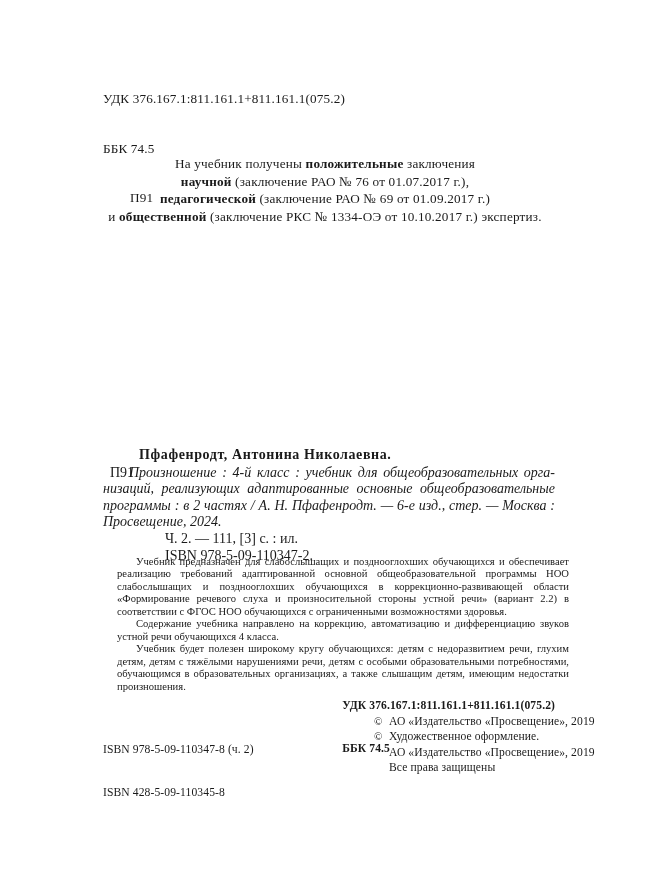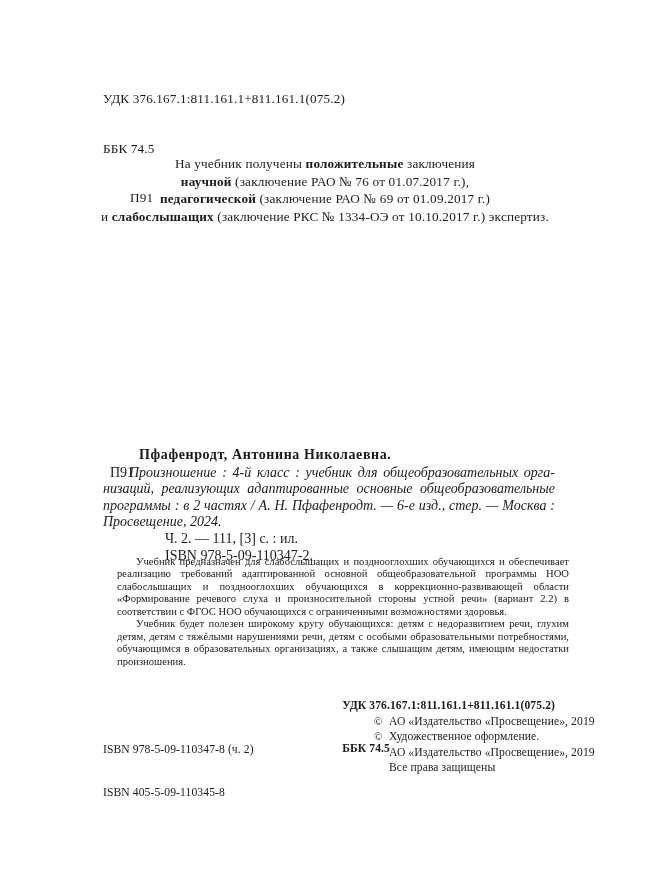"слабослышащих" b { text: слабослышащих -> общественной }
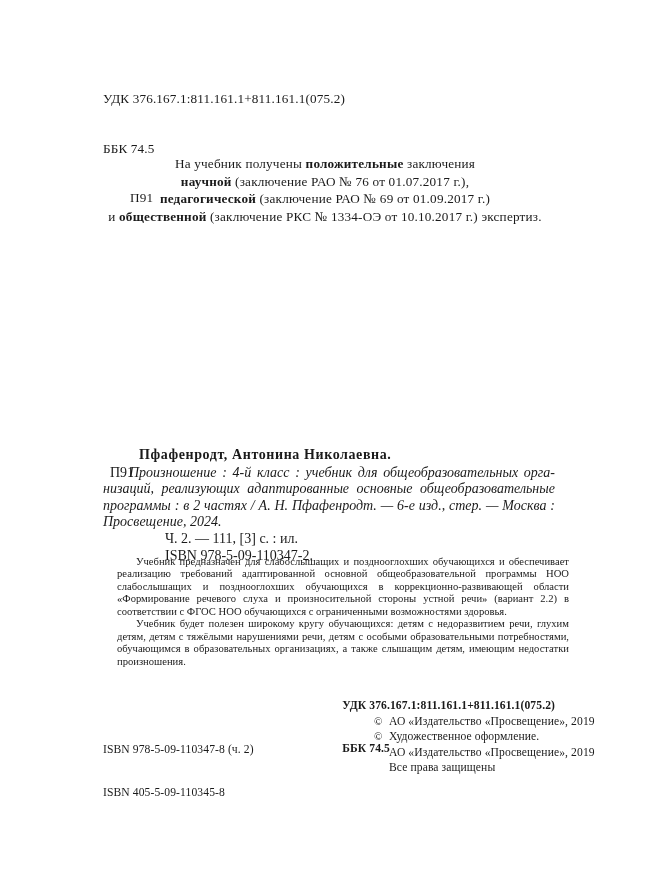"Содержание учебника направлено на" p { html: none -> <p>Содержание учебника направлено на коррекцию, автоматизацию и дифференциа­цию звуков устной речи обучающихся 4 класса.</p> }
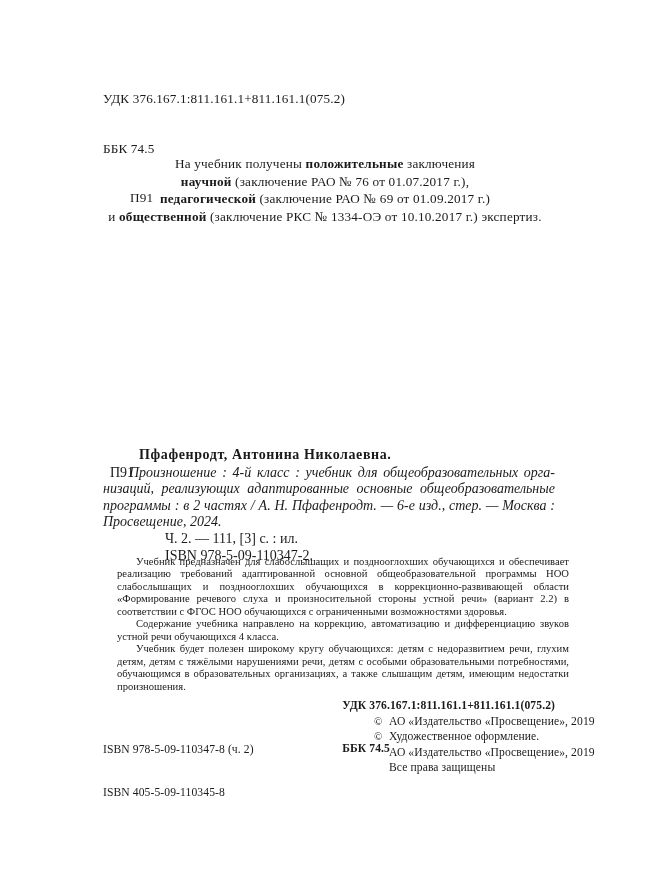"ISBN 405-5-09-110345-8" div { text: 405-5-09-110345-8 -> 428-5-09-110345-8 }
